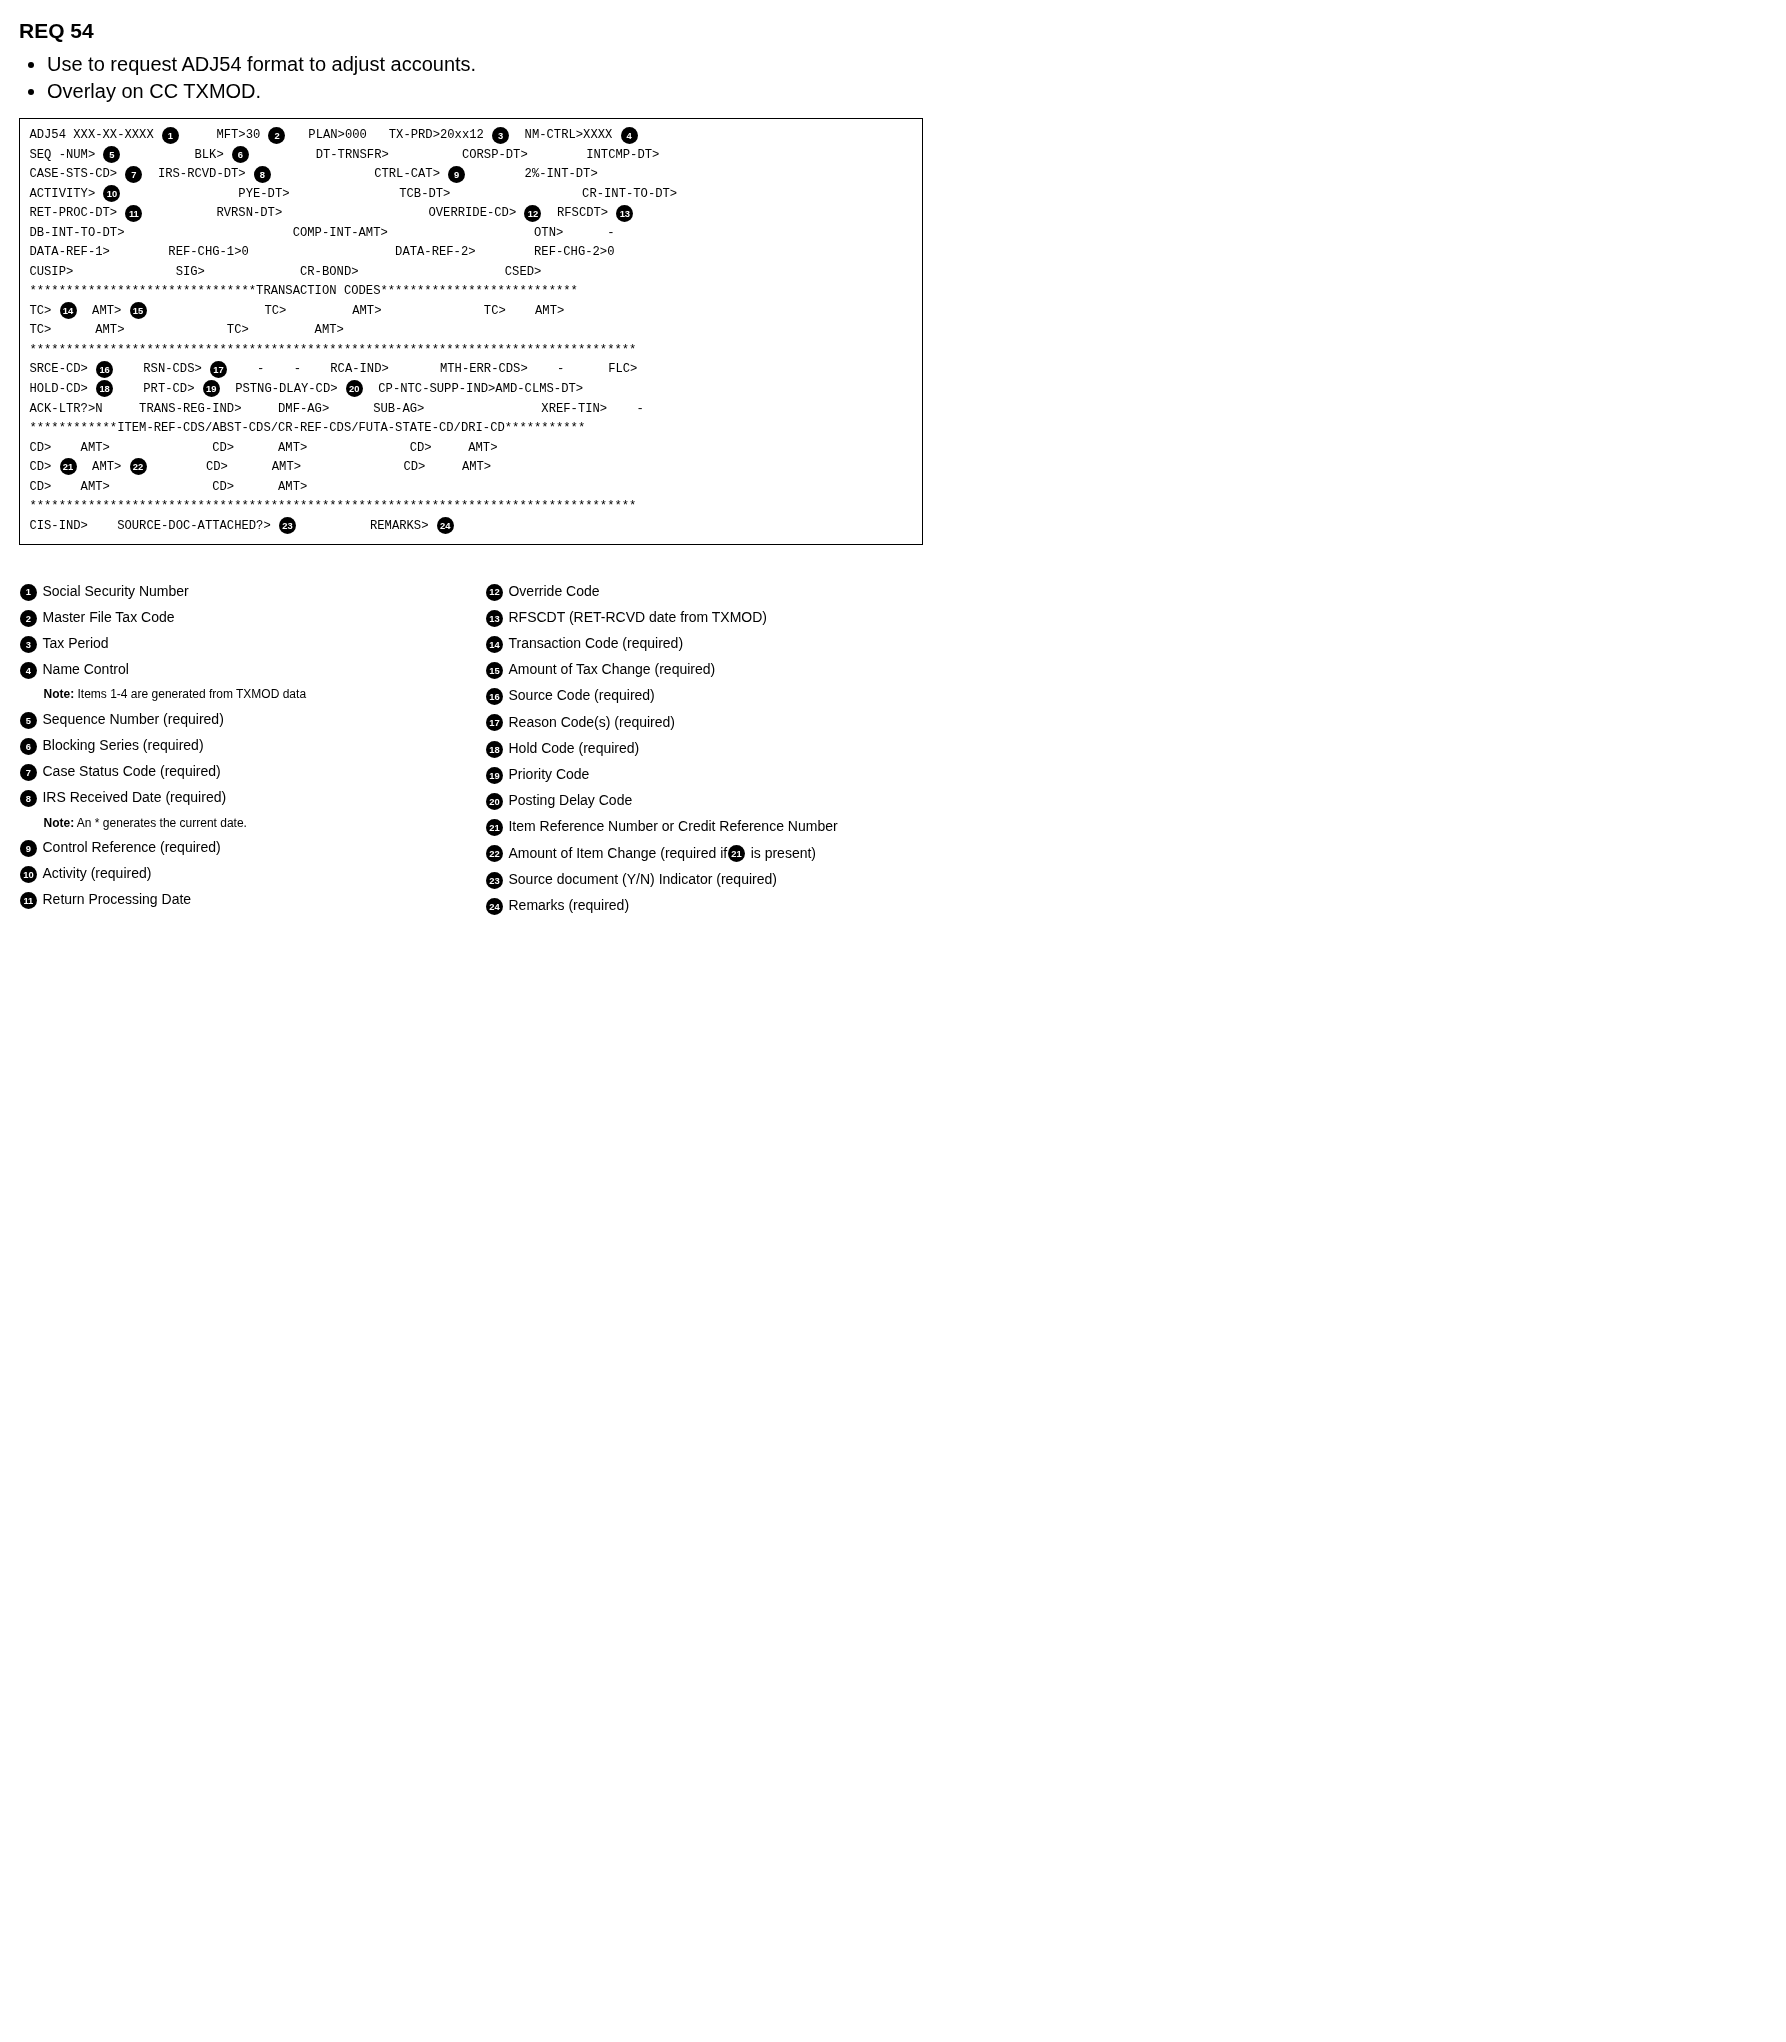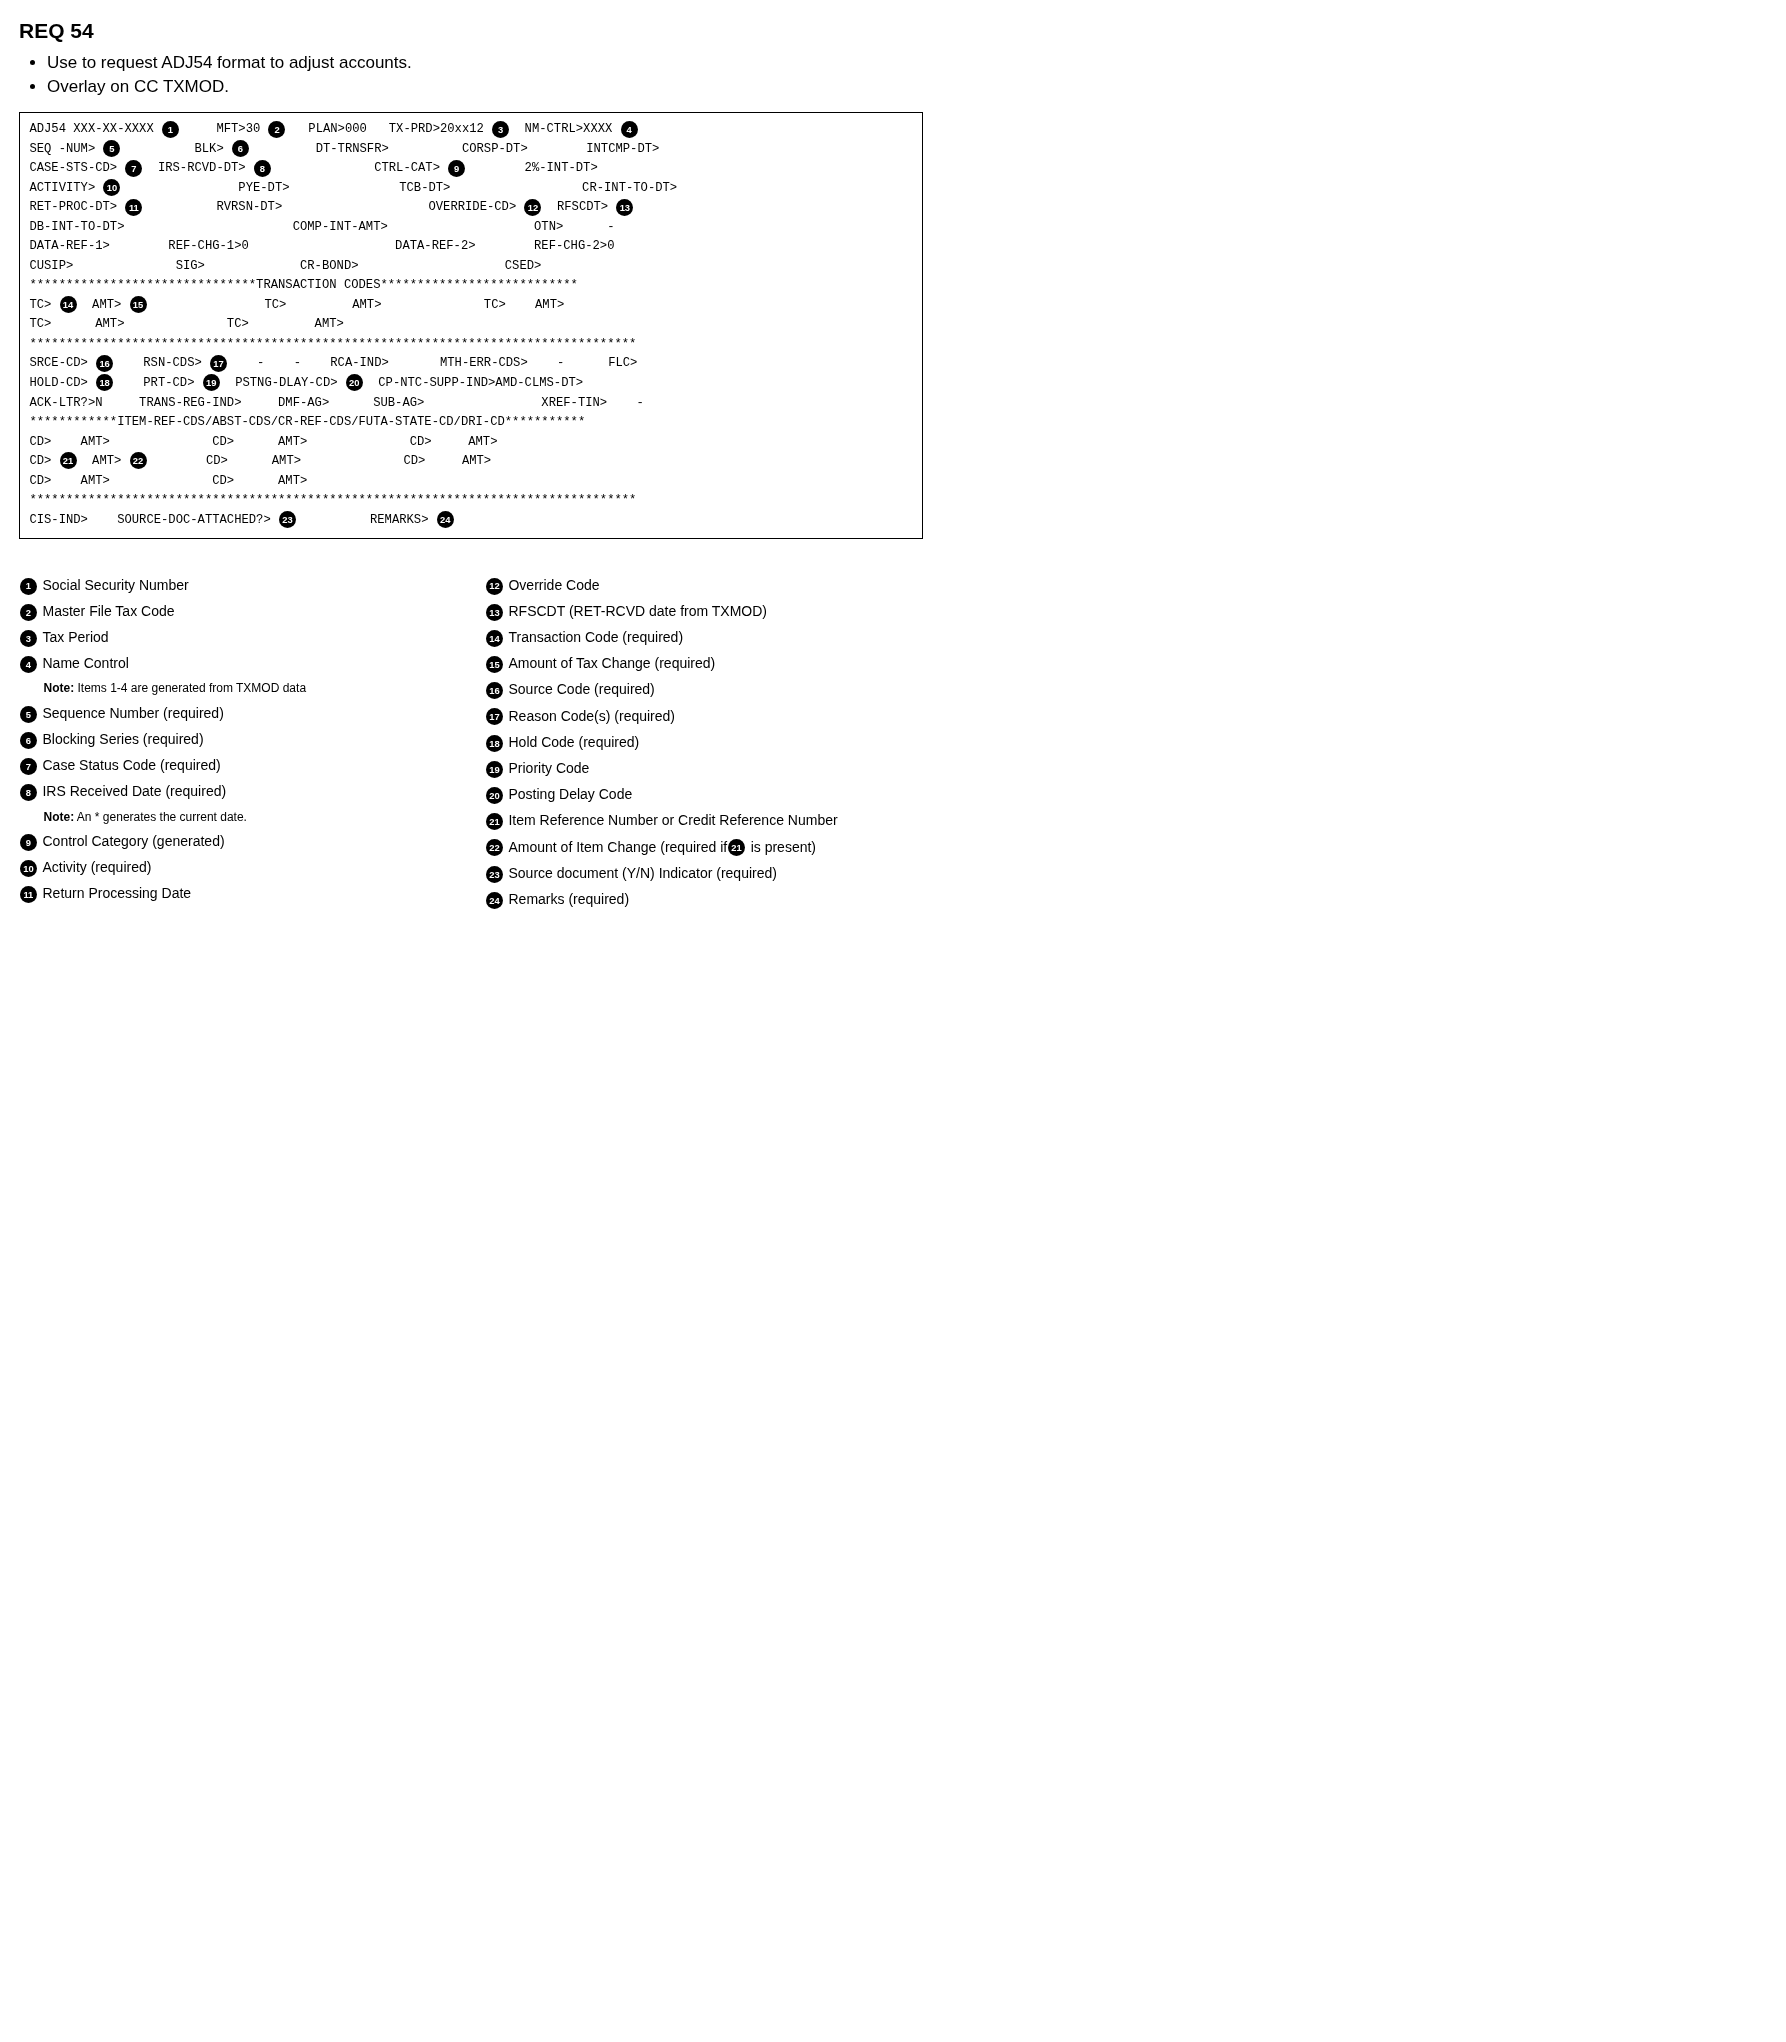"Use to request ADJ54 format" .bullet-list li { font-size: 17px -> 20px }
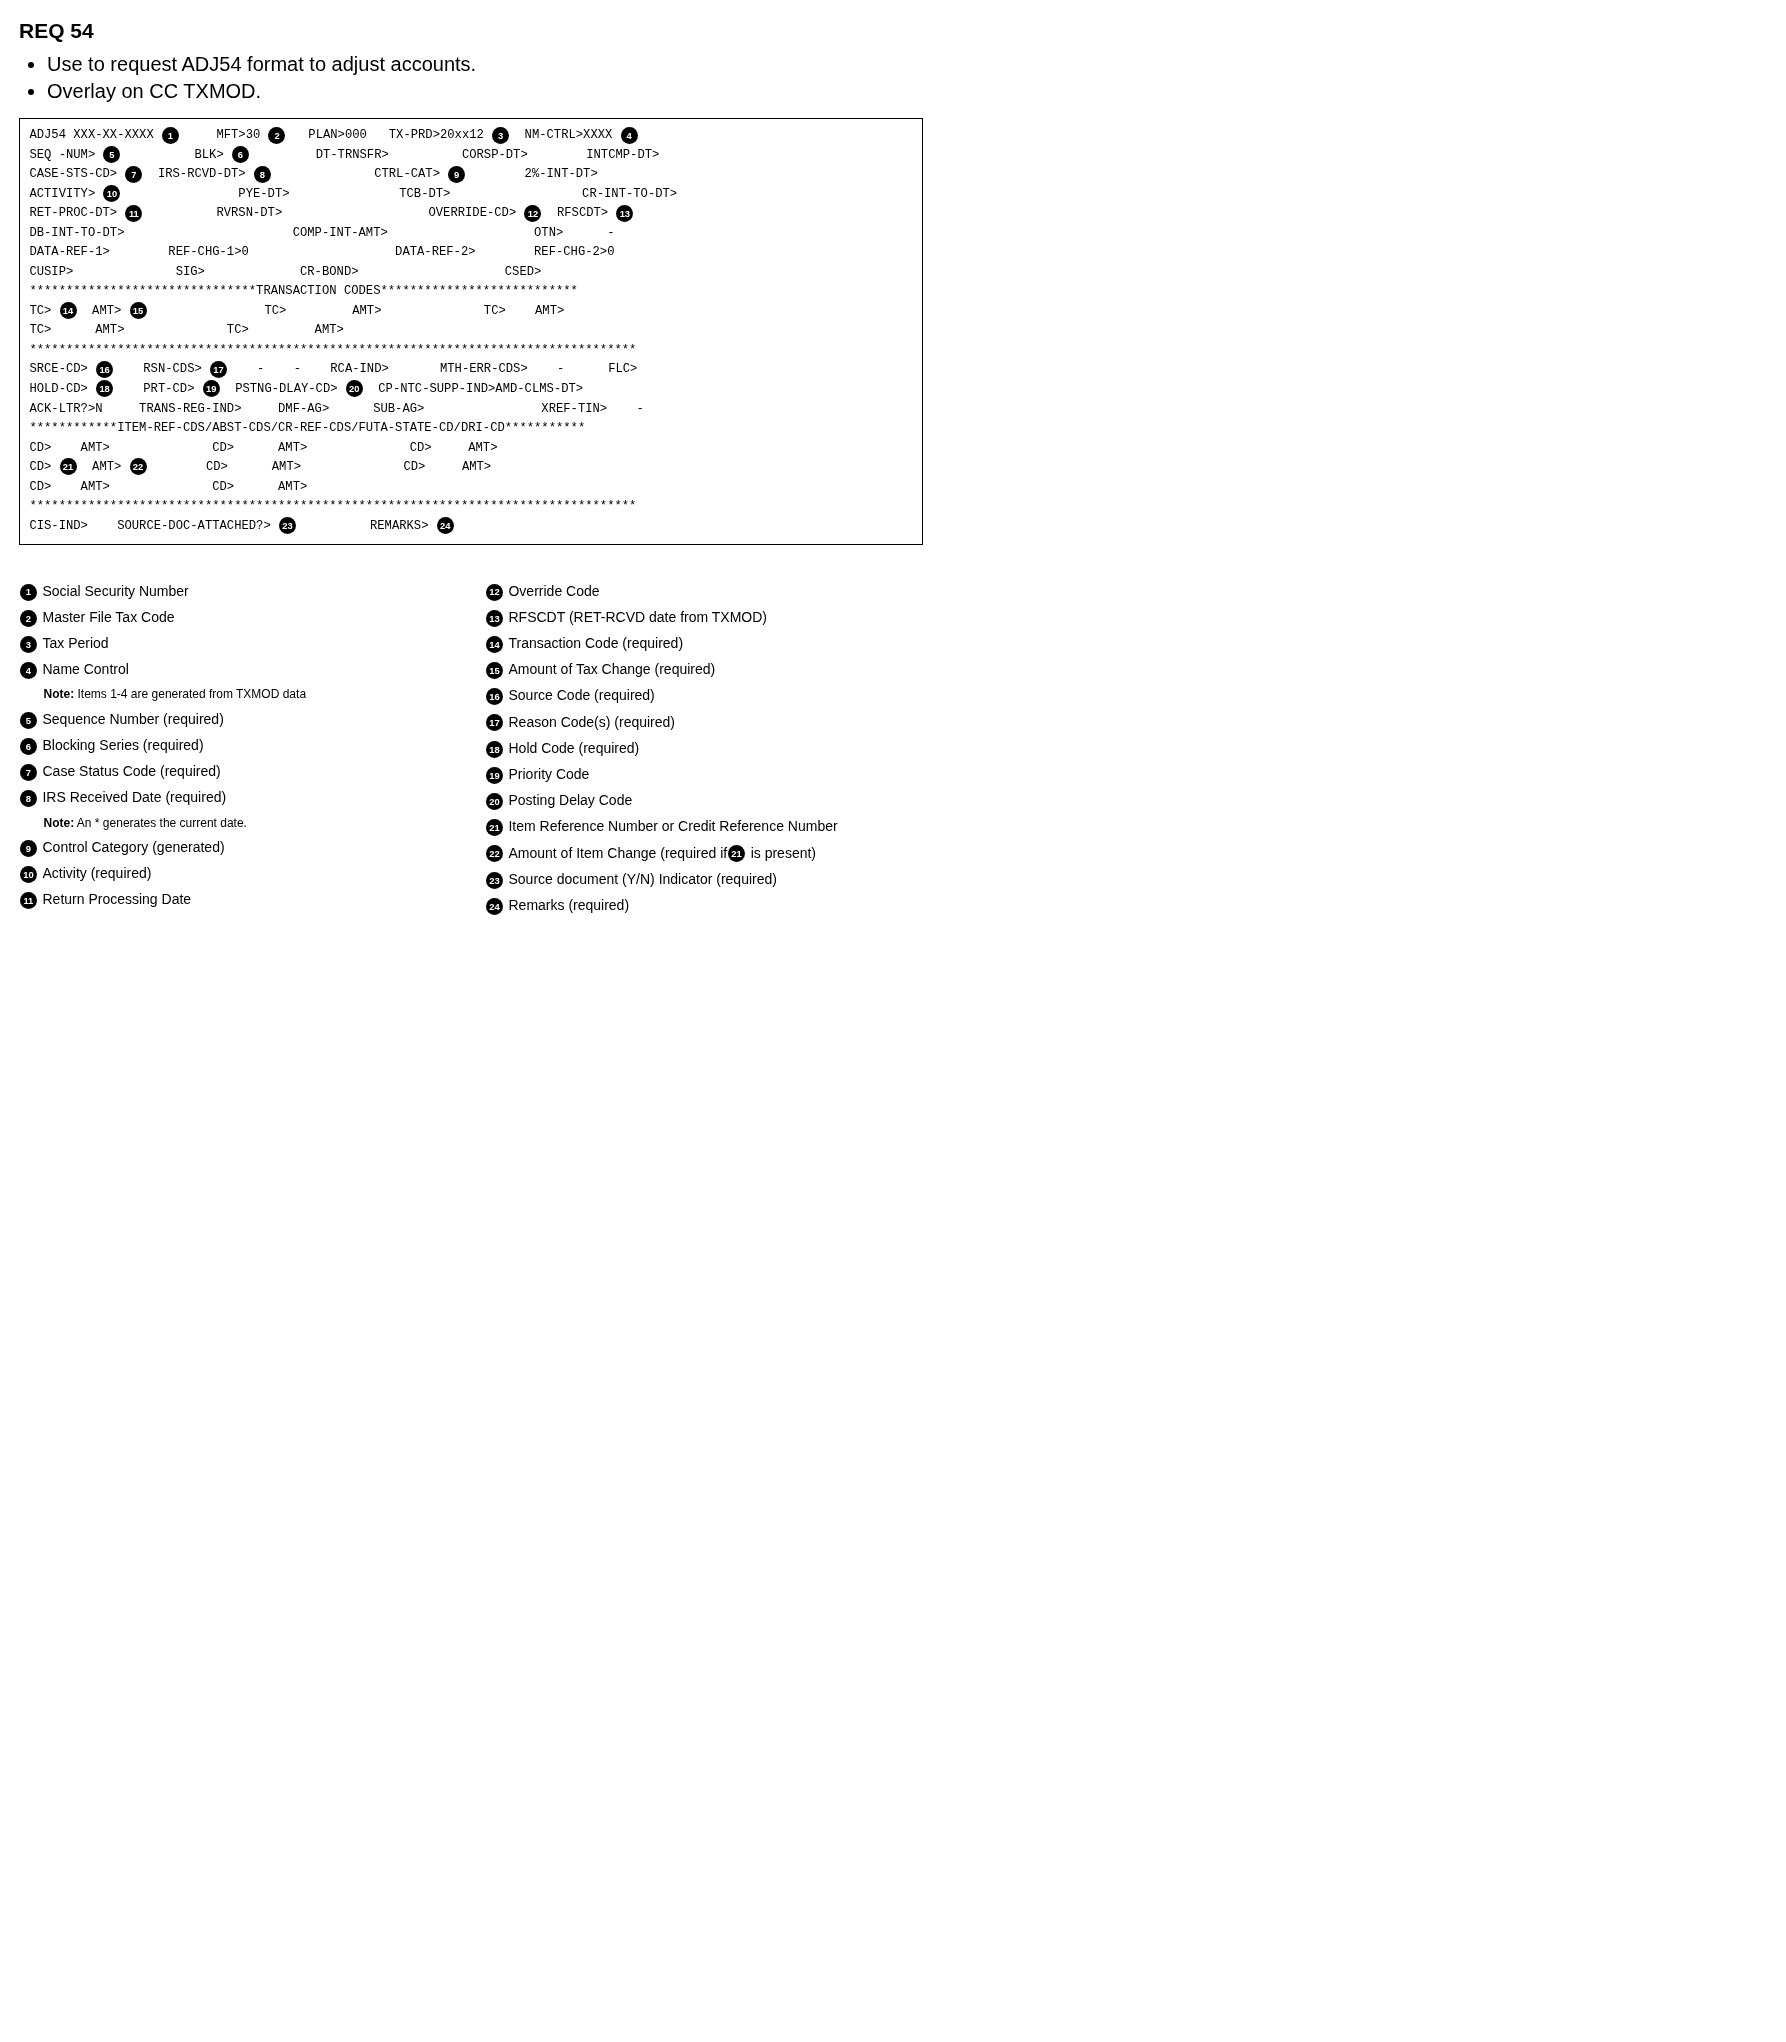"Control Category (generated)" span { text: Category (generated -> Reference (required }
